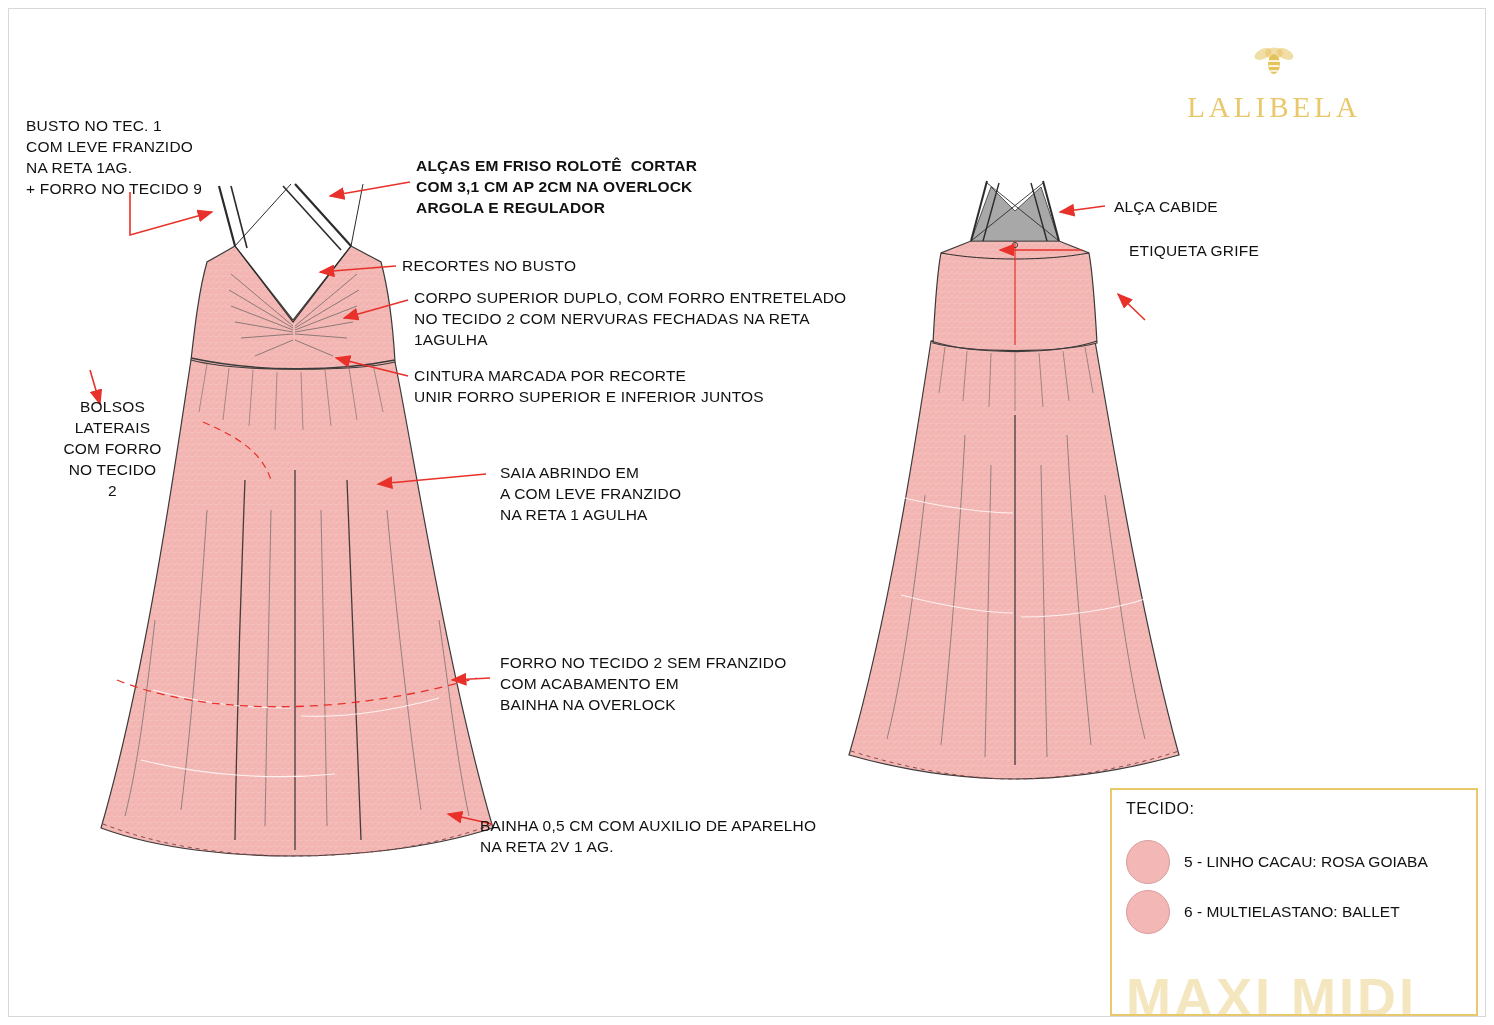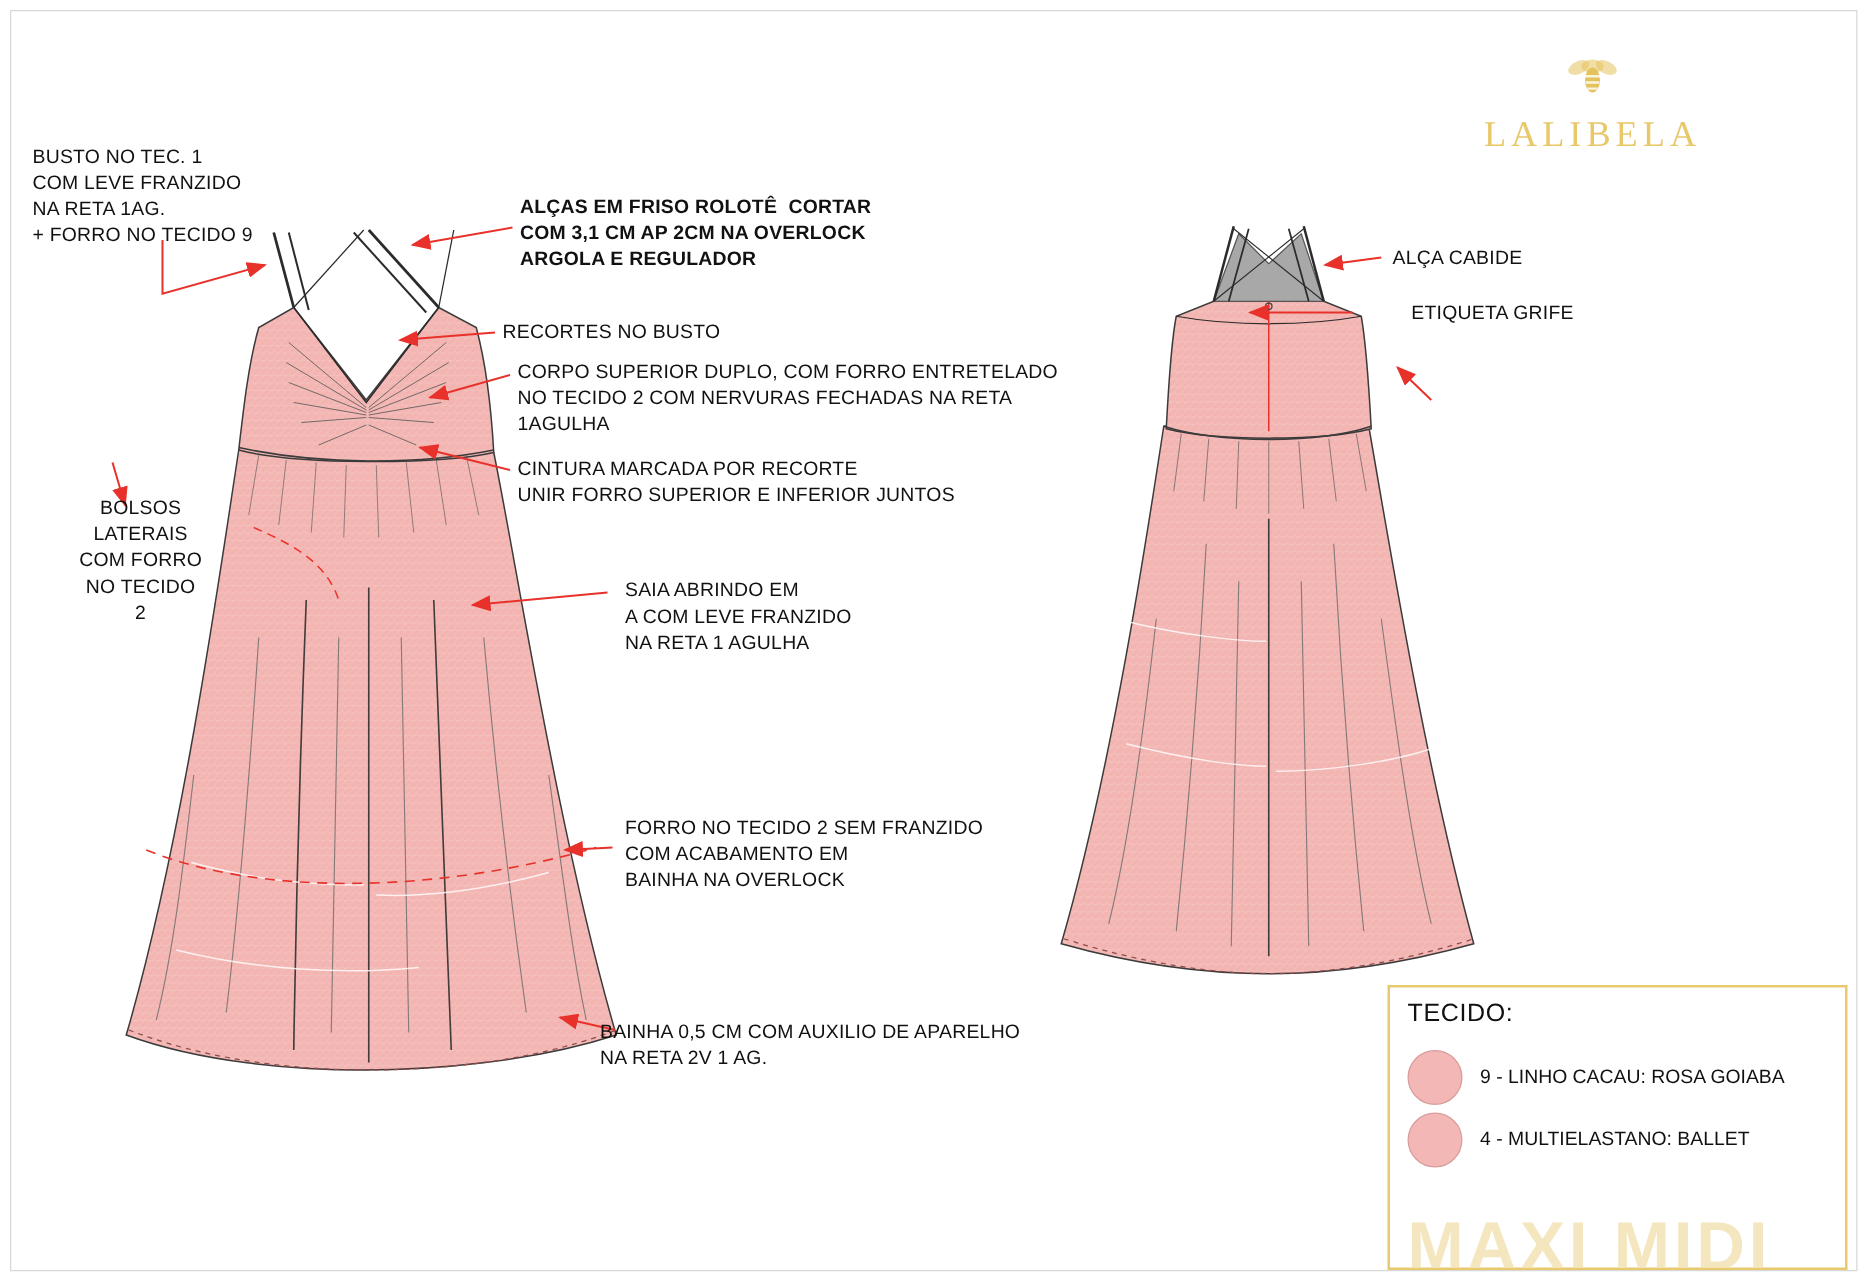"TECIDO:" .legend-title { font-size: 20px -> 16px }
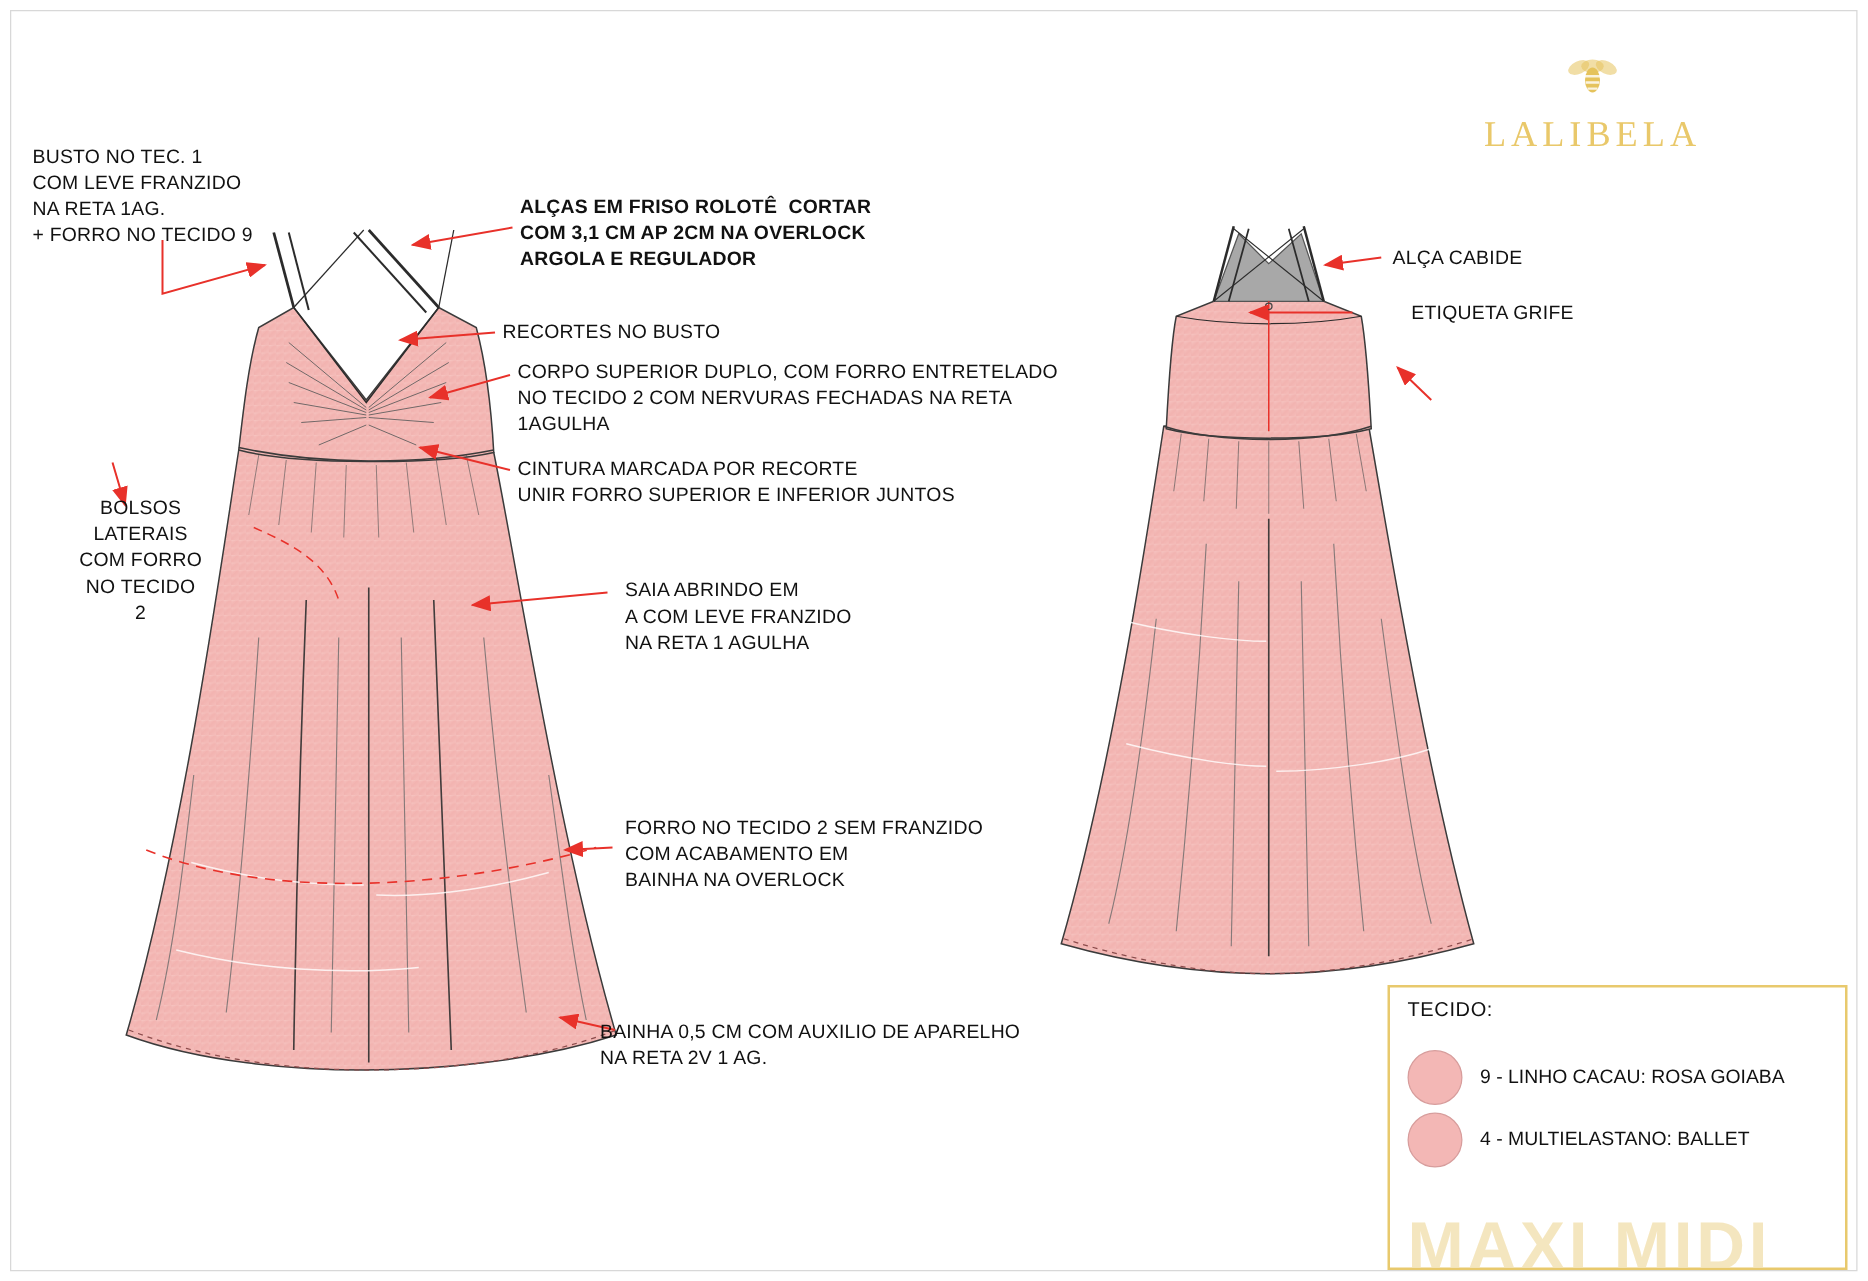"9 - LINHO CACAU: ROSA" div.swatch-label { text: 9 -> 5 }
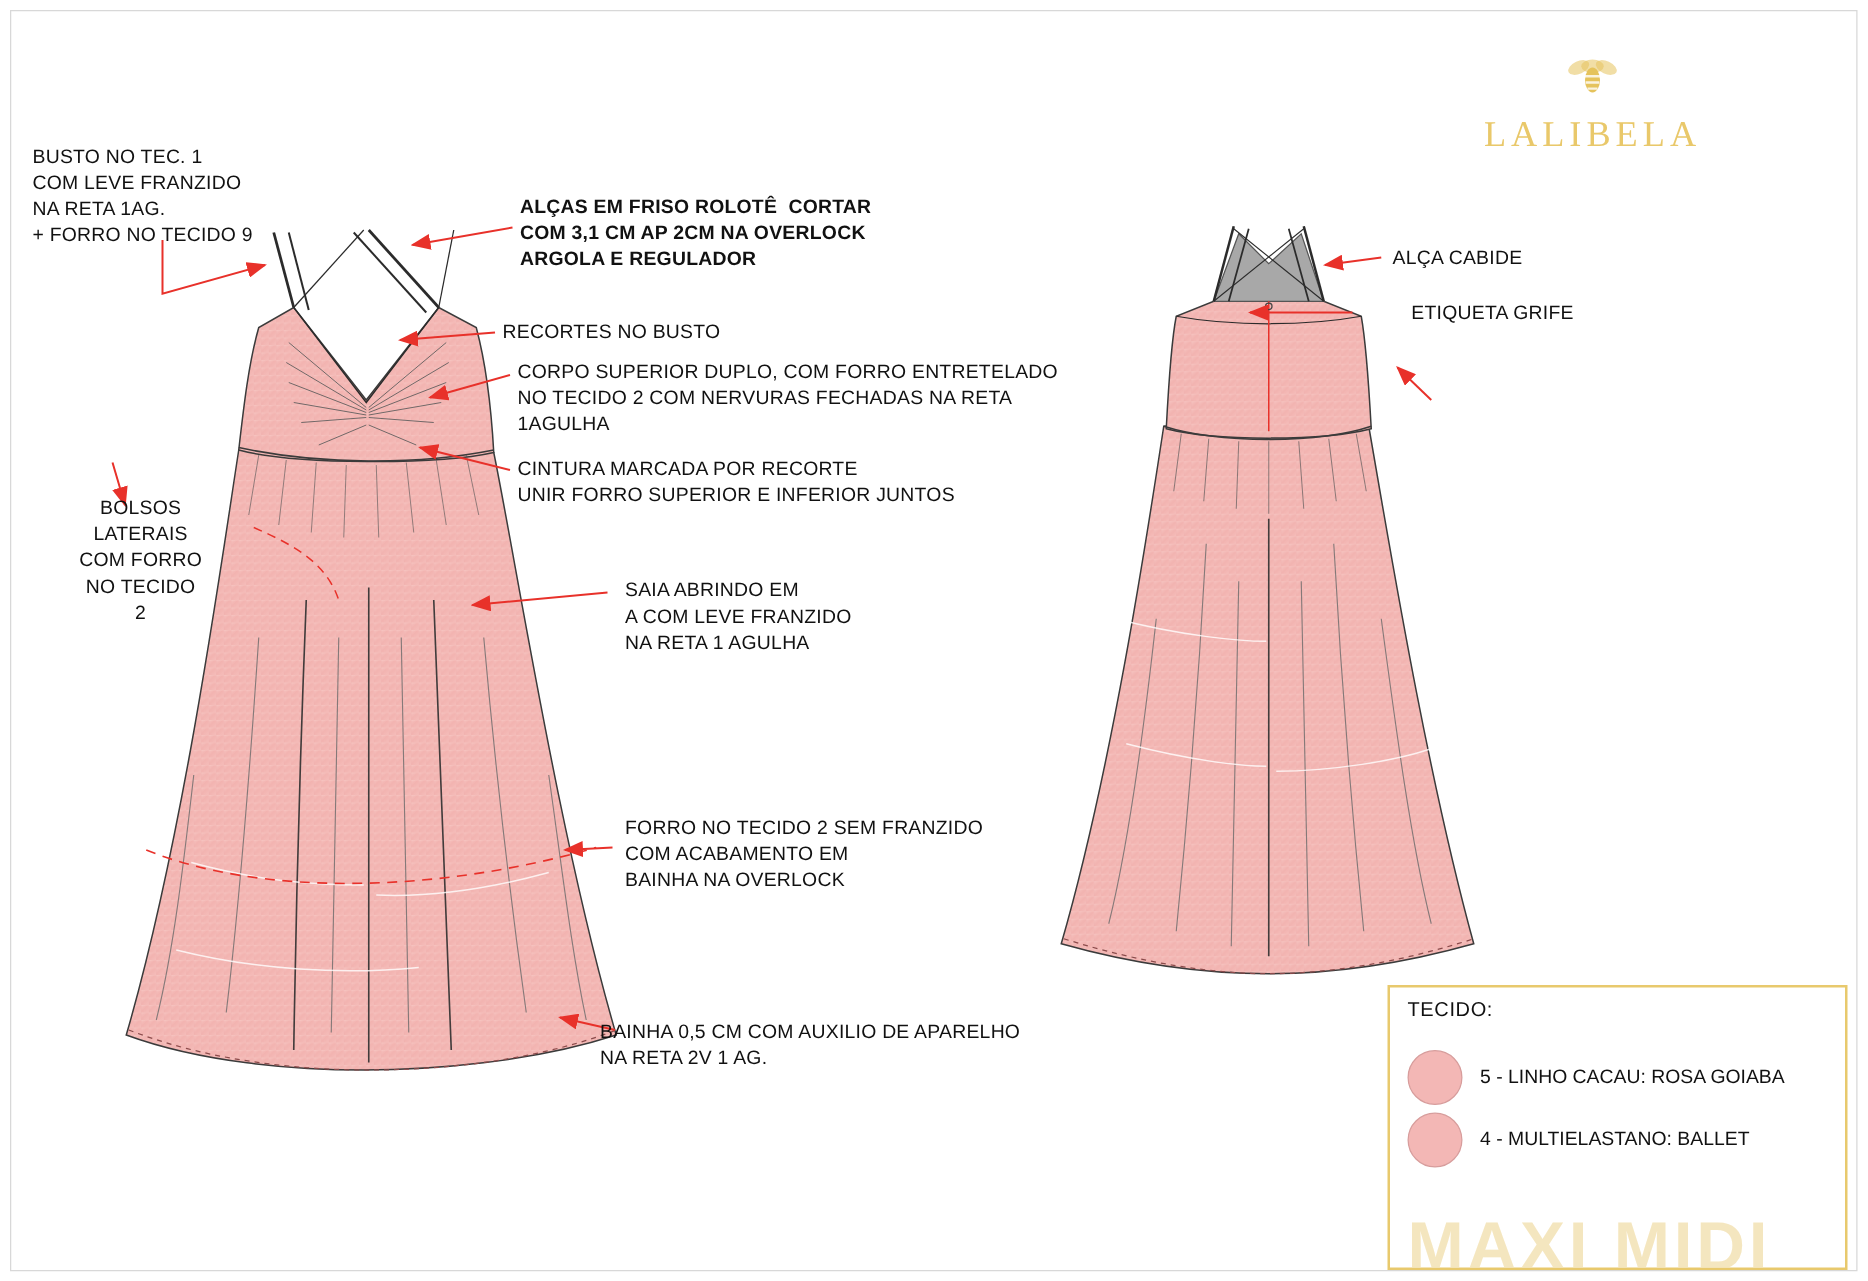"4 - MULTIELASTANO: BALLET" div.swatch-label { text: 4 -> 6 }
